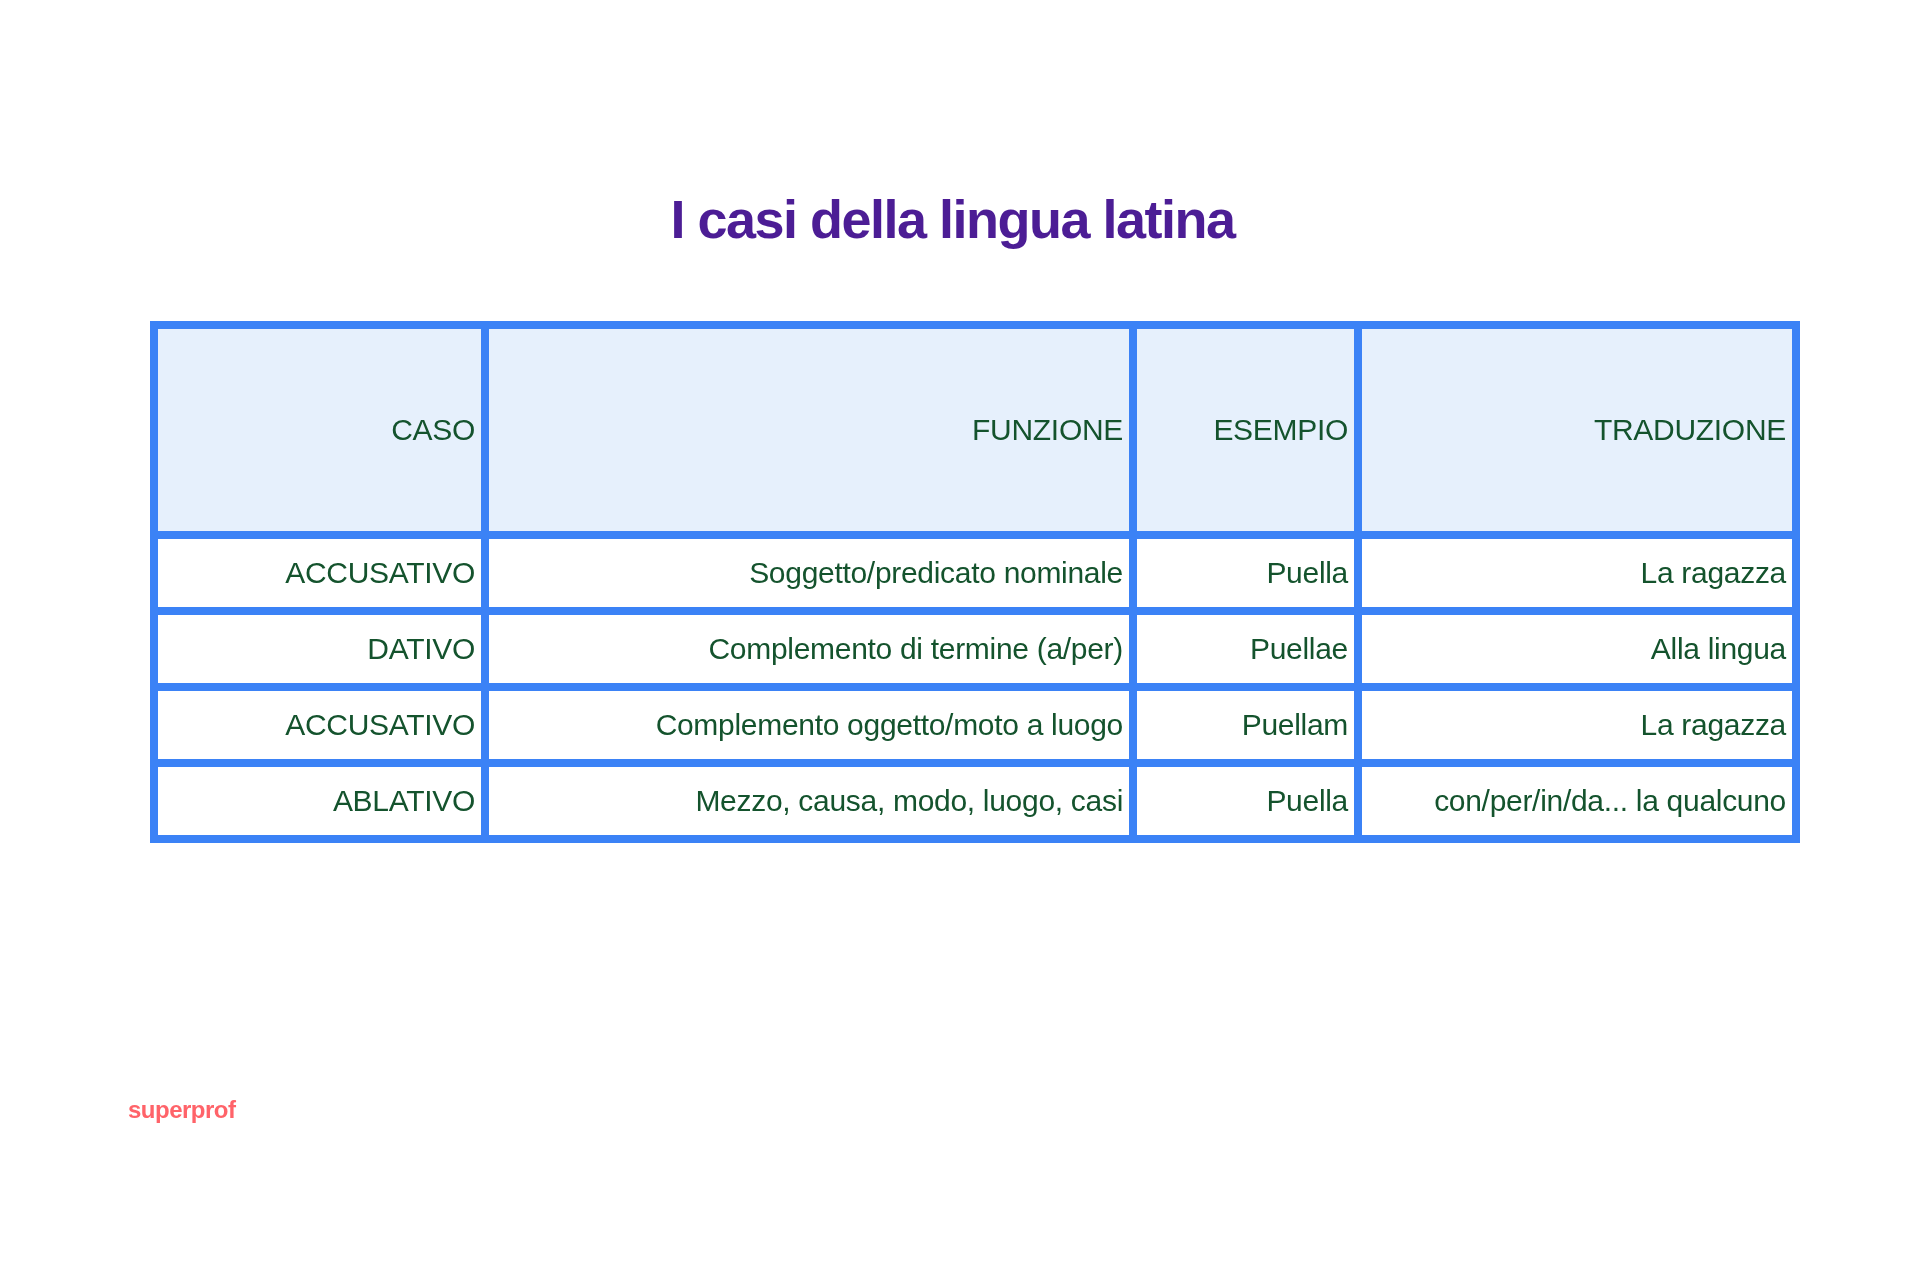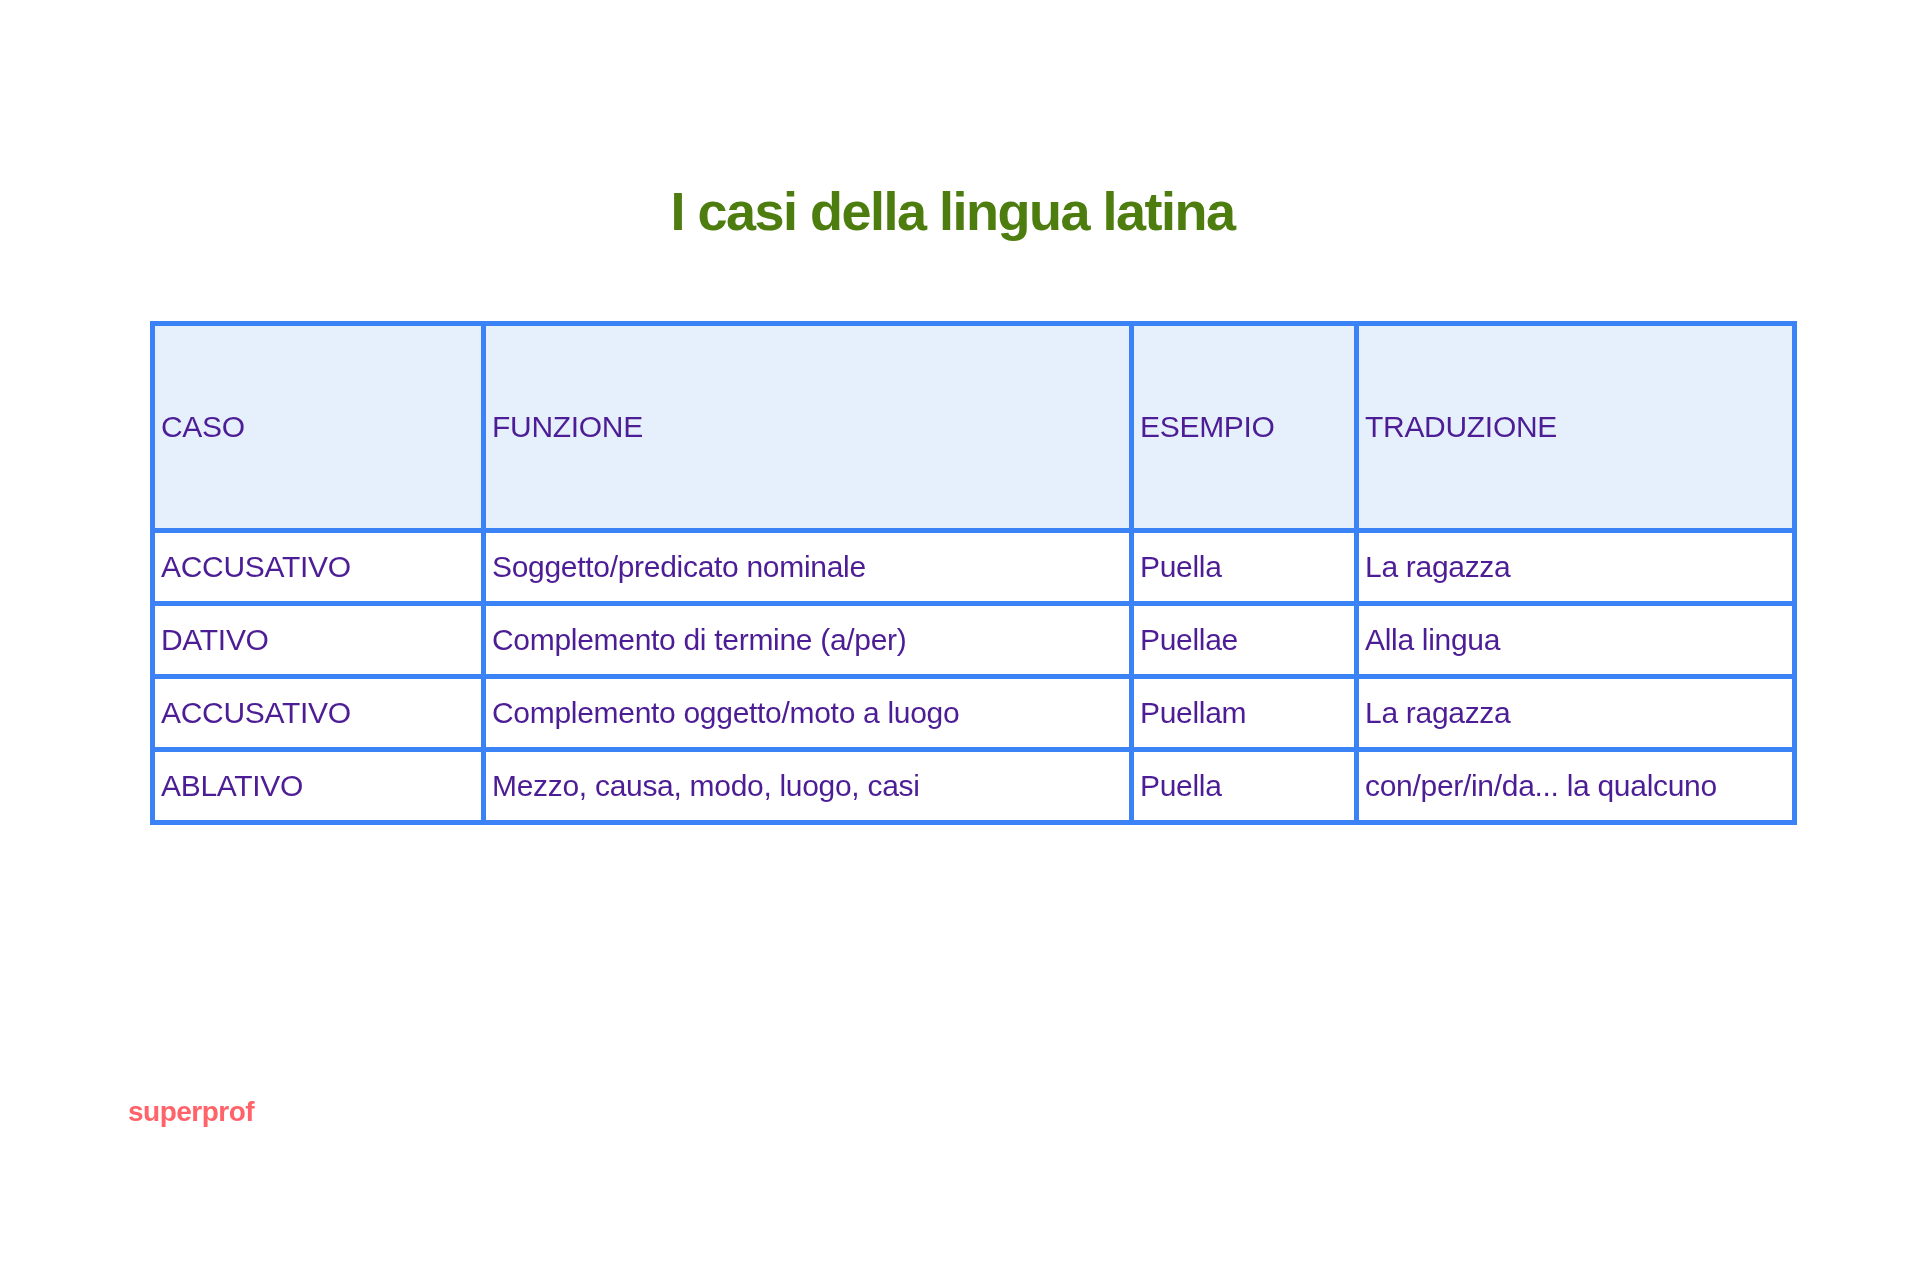"I casi della lingua latina" .page-title { color: #4d7c0f -> #4c1d95; top: 180px -> 188px }
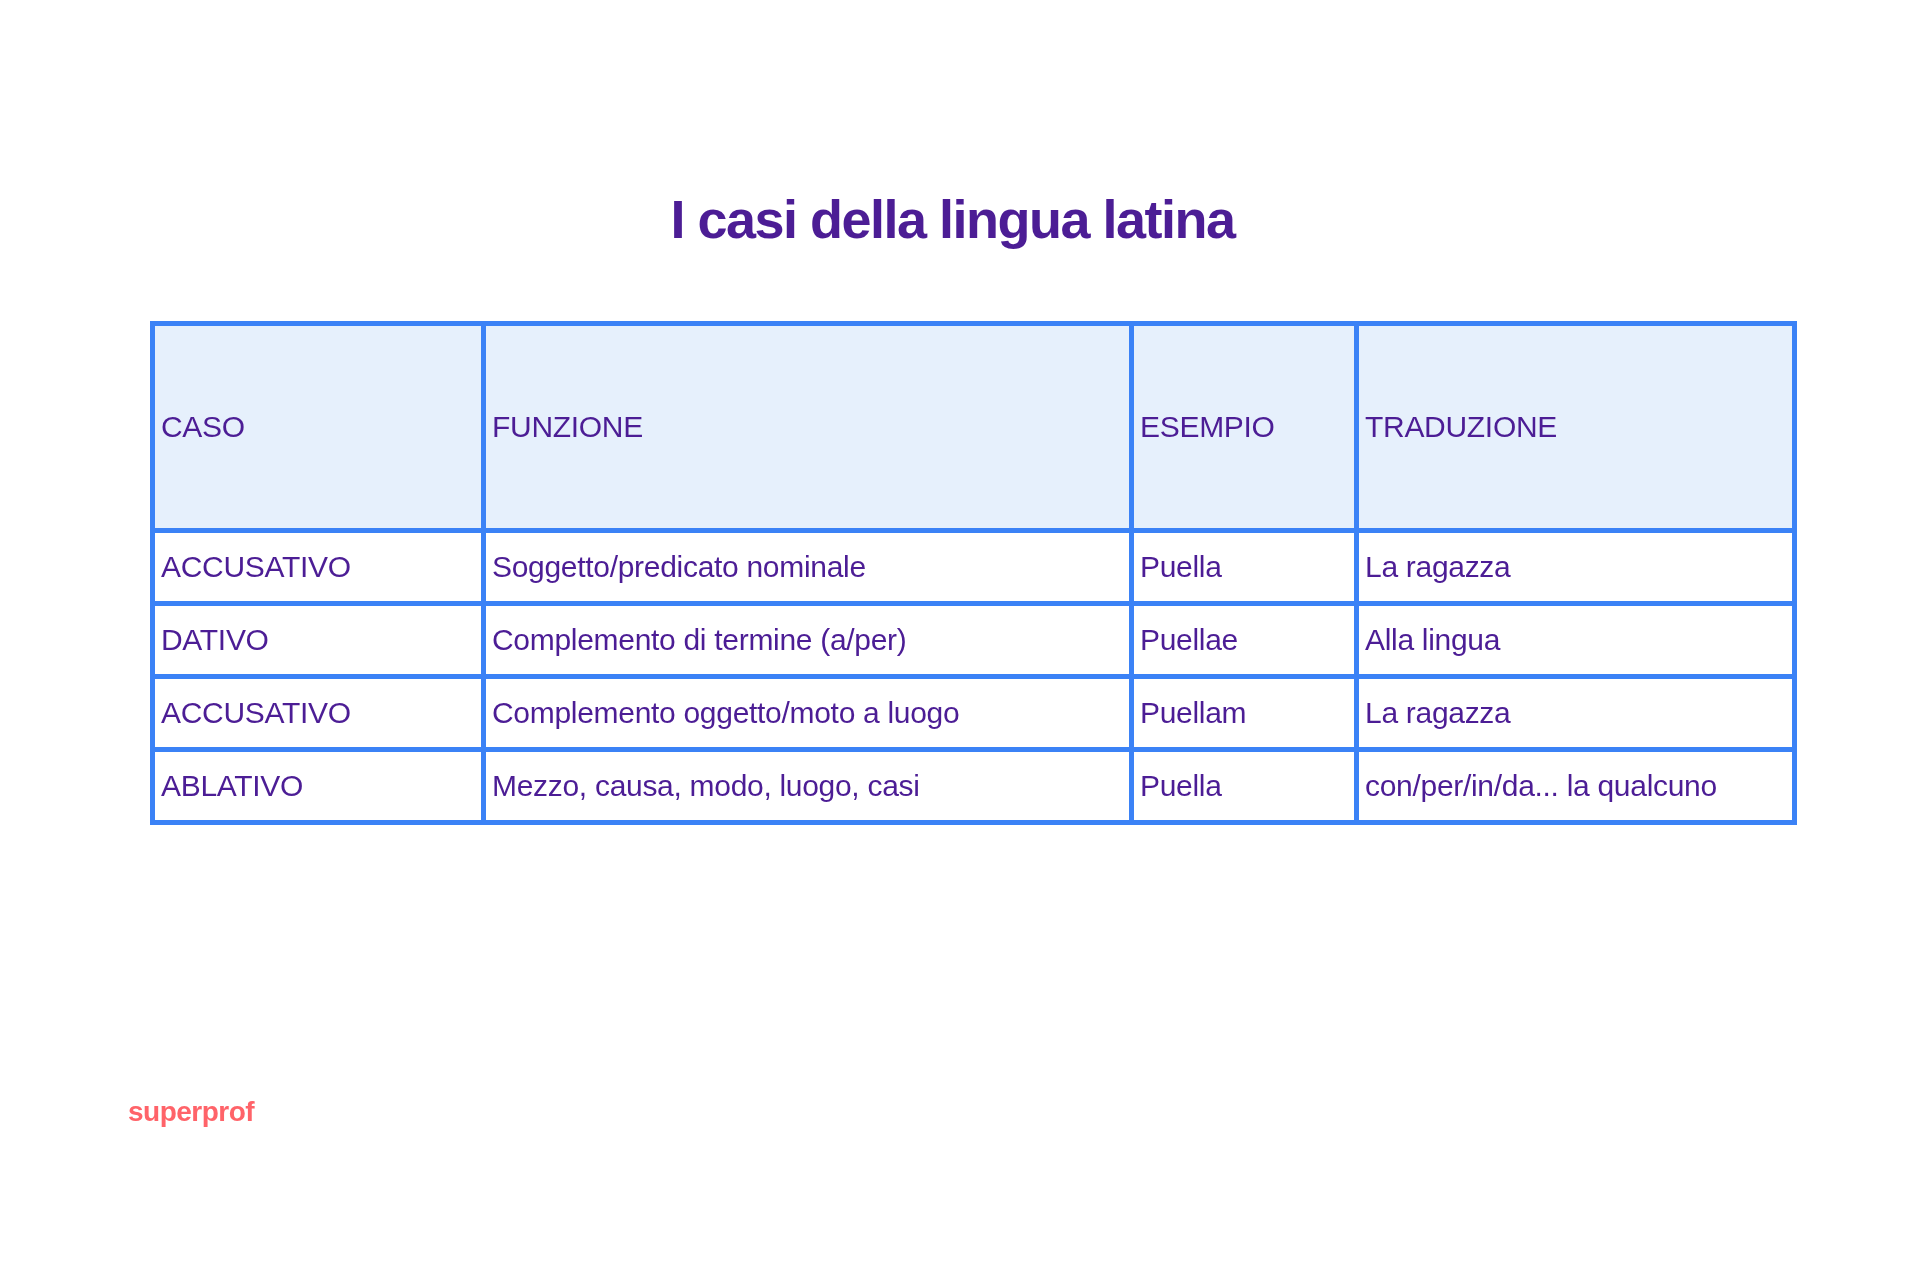"CASO" .cases-table th, .cases-table td { border: 5px solid #3b82f6 -> 8px solid #3b82f6; color: #4c1d95 -> #14532d; text-align: left -> right }
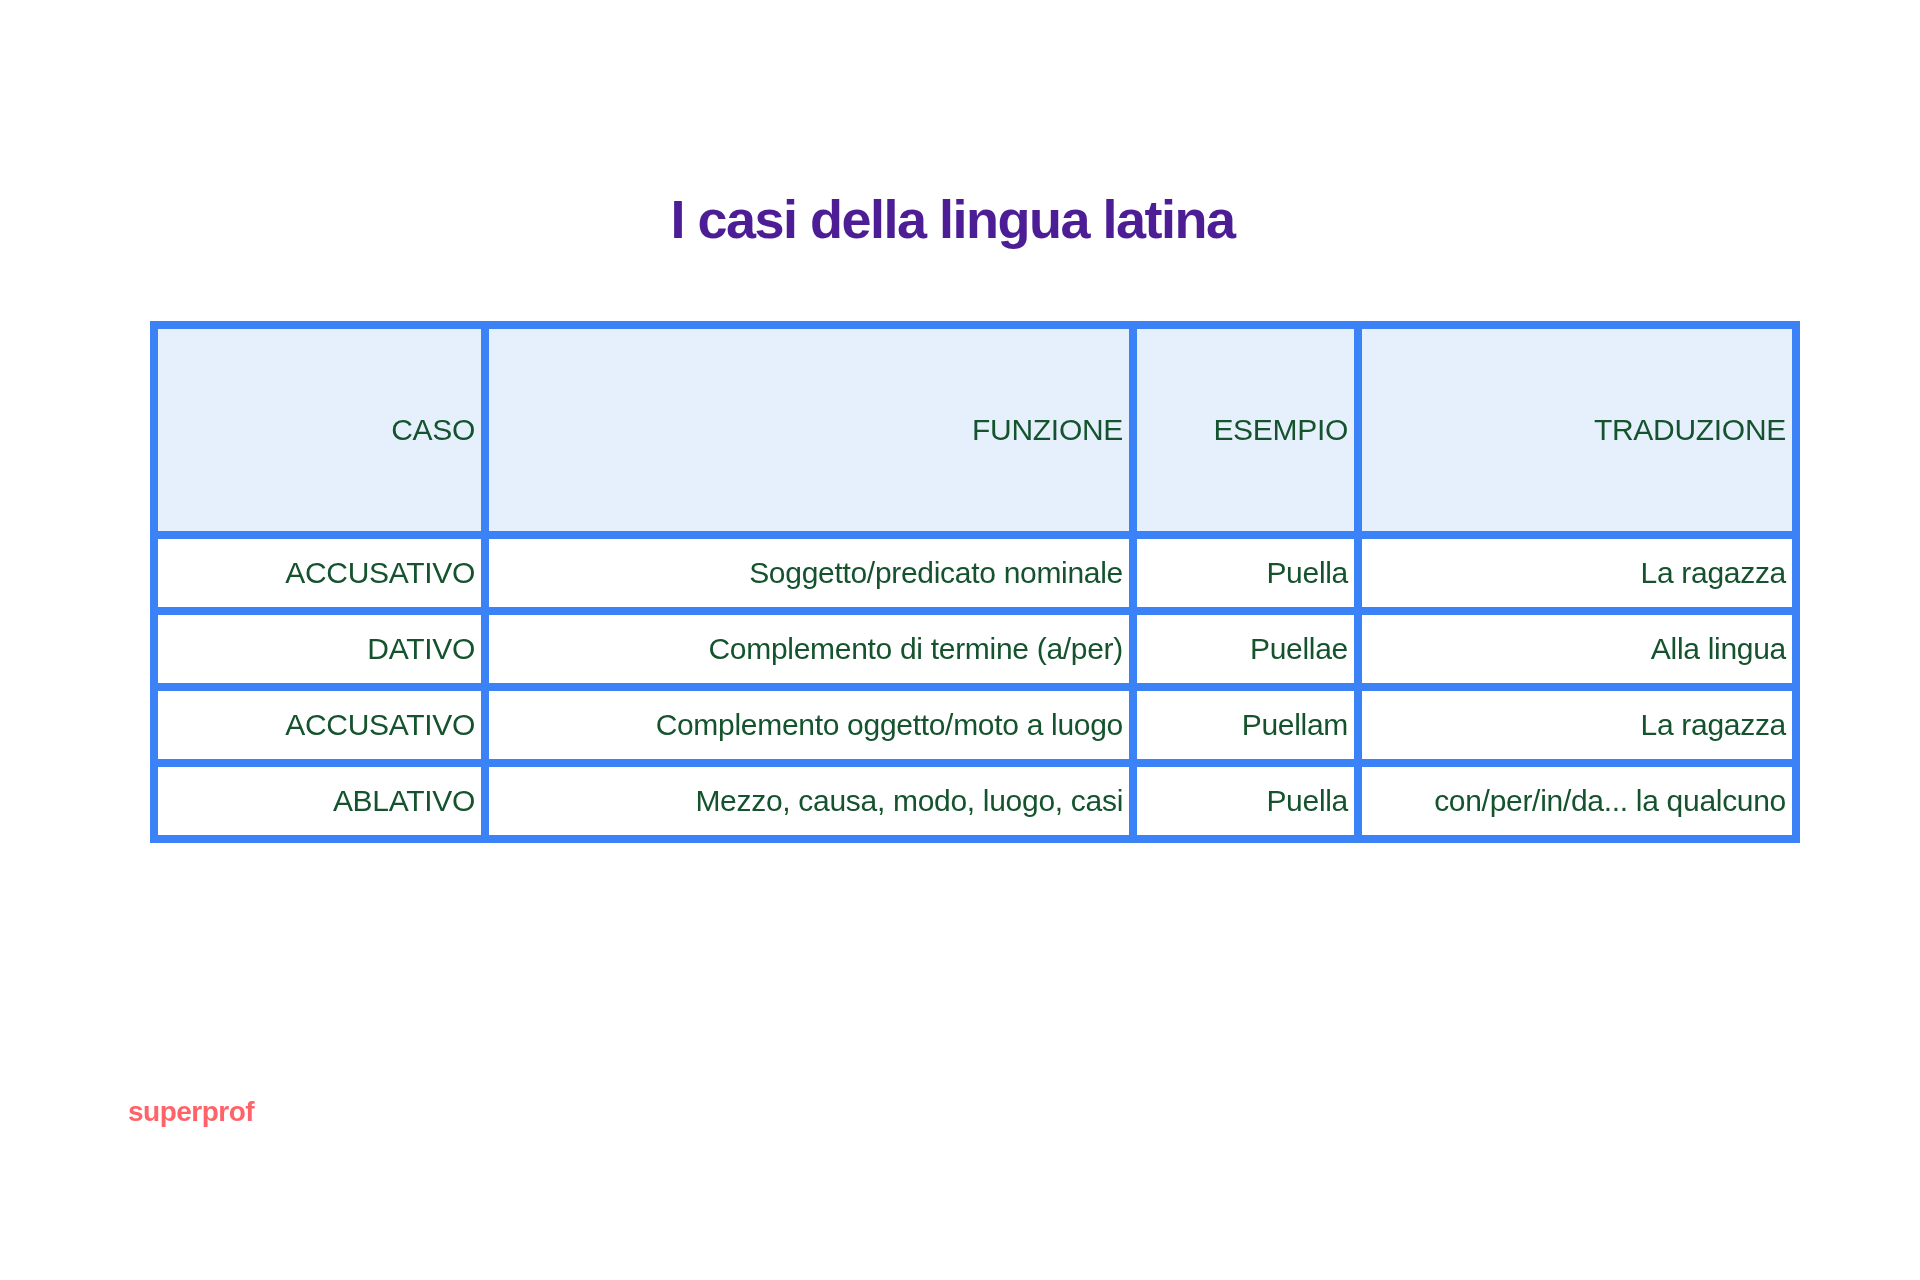"superprof" .brand-logo { font-size: 28px -> 24px }
